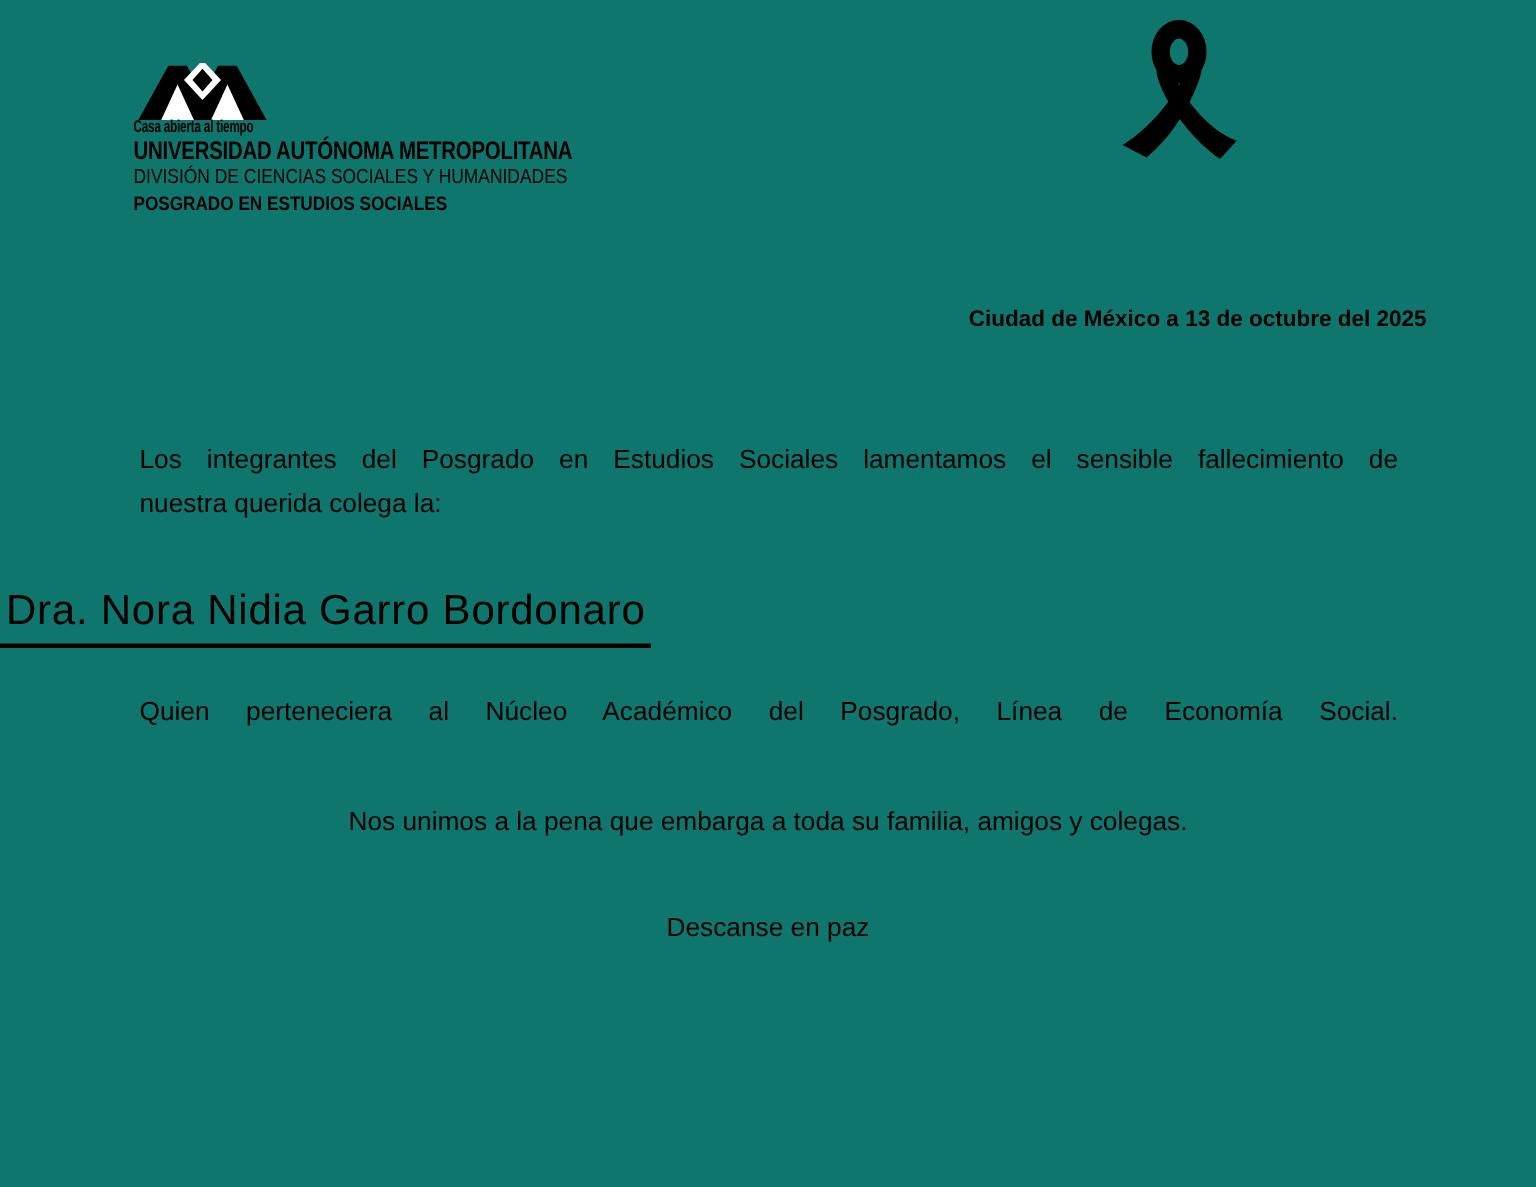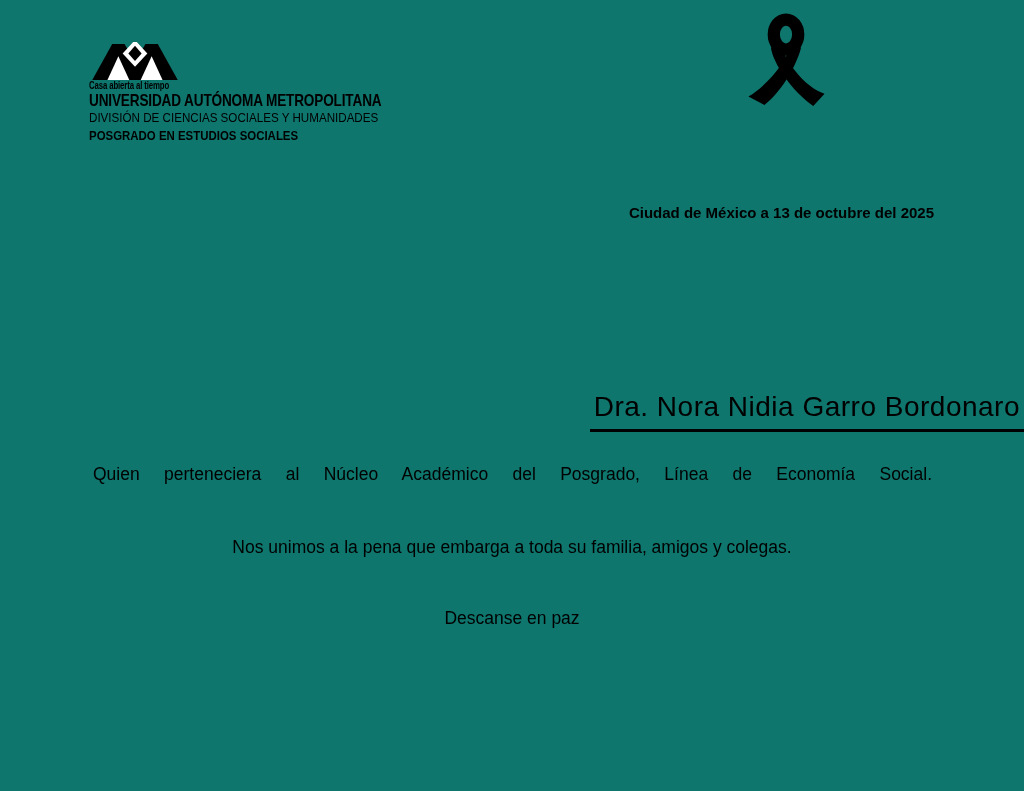"Ciudad de México a 13" .dateline { right: 90px -> 73px }
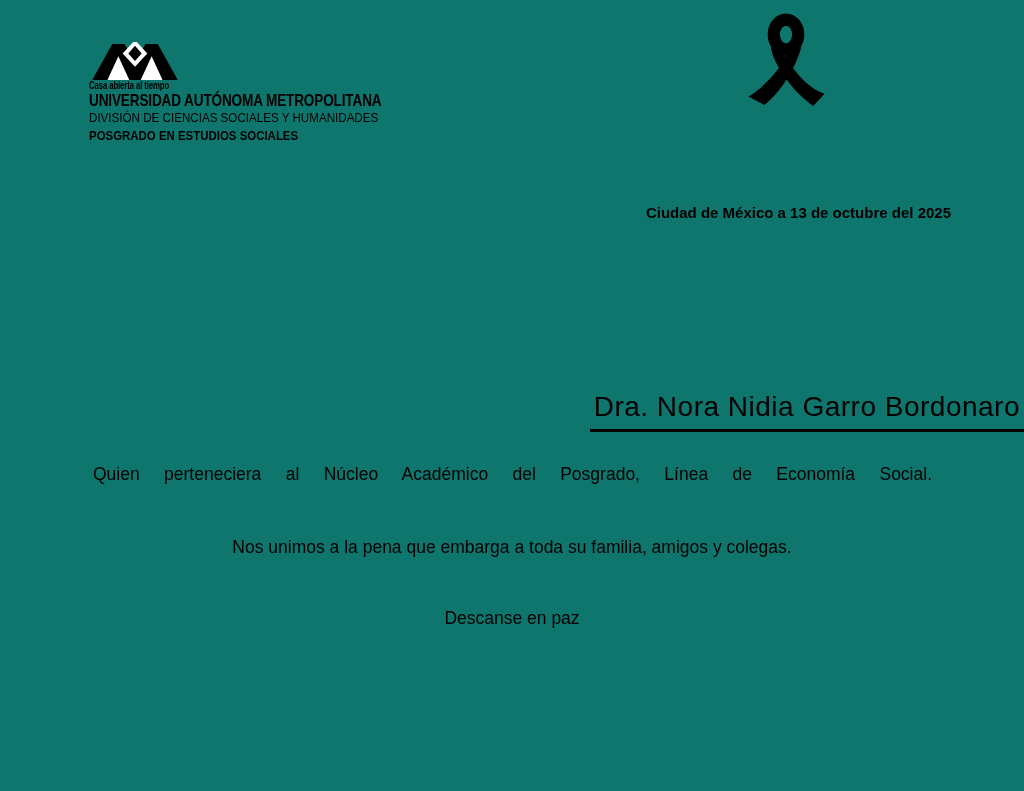"Los integrantes del Posgrado en" div.para { html: none -> <div> <div>Los integrantes del Posgrado en Estudios Sociales lamentamos el sensible fallecimiento de</div> <div>nuestra querida colega la:</div> </div> }
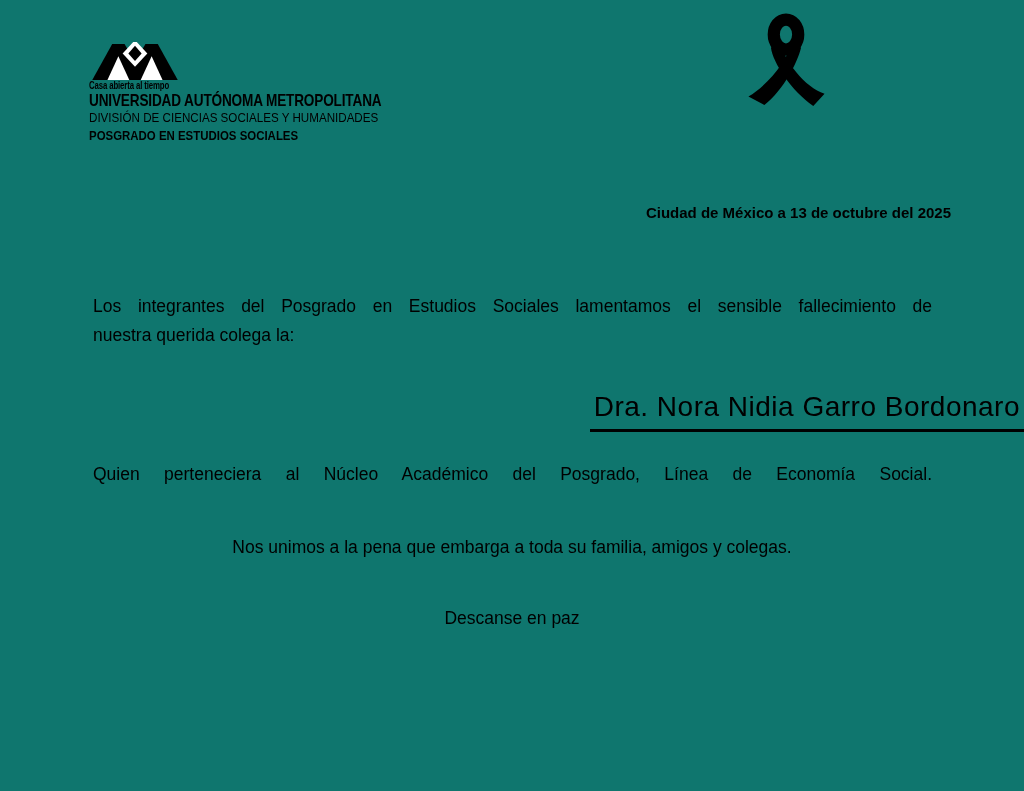"Dra. Nora Nidia Garro Bordonaro" .title-wrap { text-align: right -> left }
